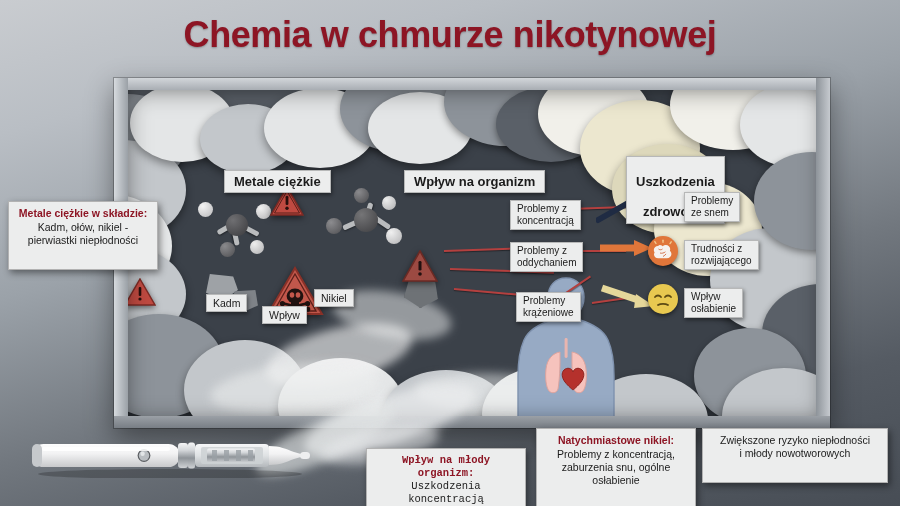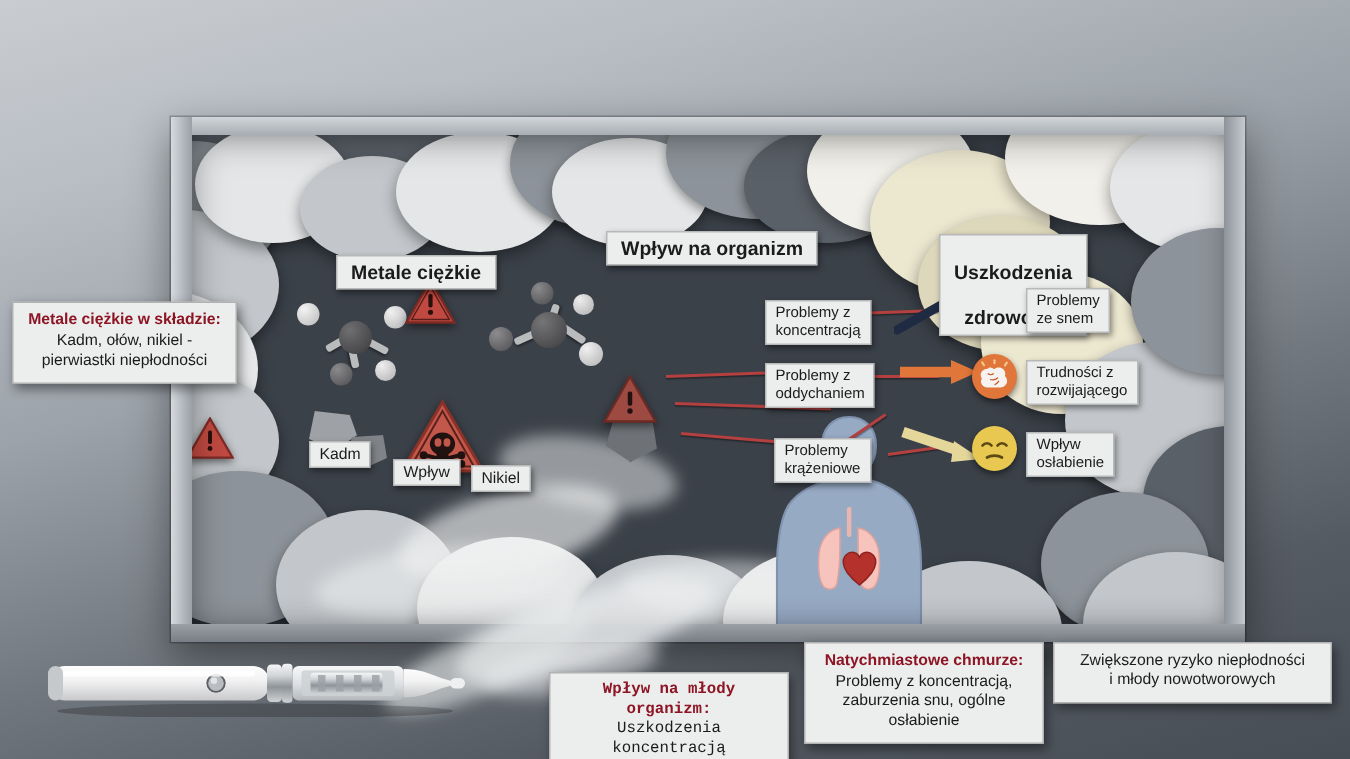"Chemia w chmurze nikotynowej" div { html: none -> <div>Chemia w chmurze nikotynowej</div> }
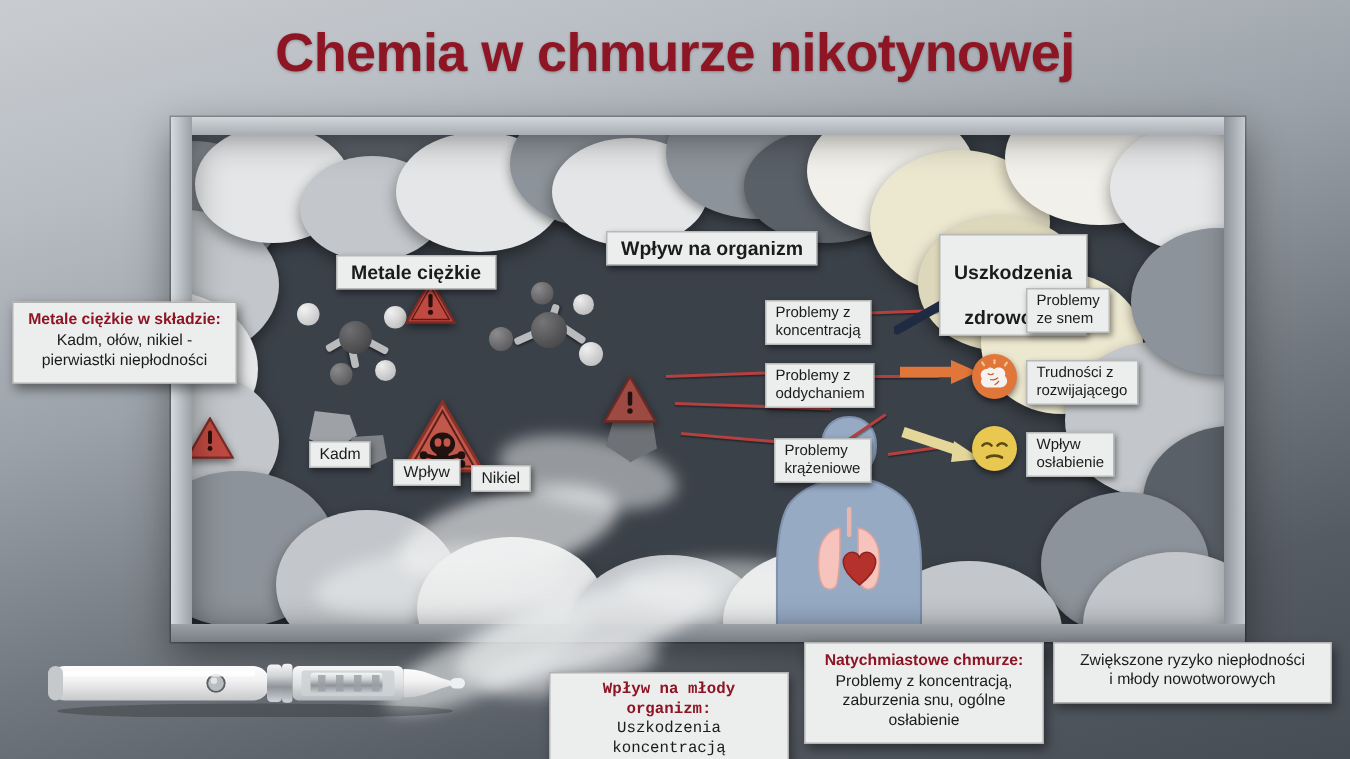"Wpływ na organizm" div.chip { top: 76px -> 92px }
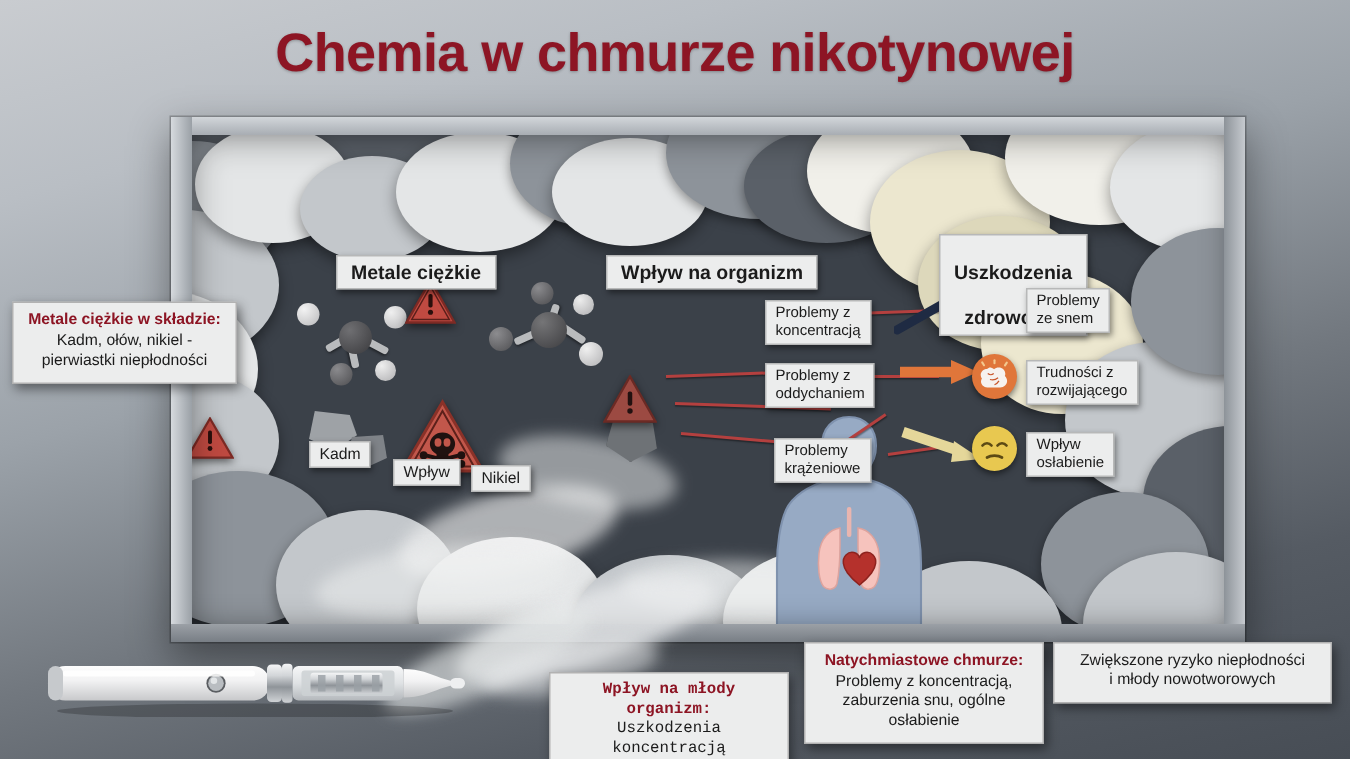"Metale ciężkie w składzie:" .callout { padding: 5px 8px 8px -> 5px 8px 22px }
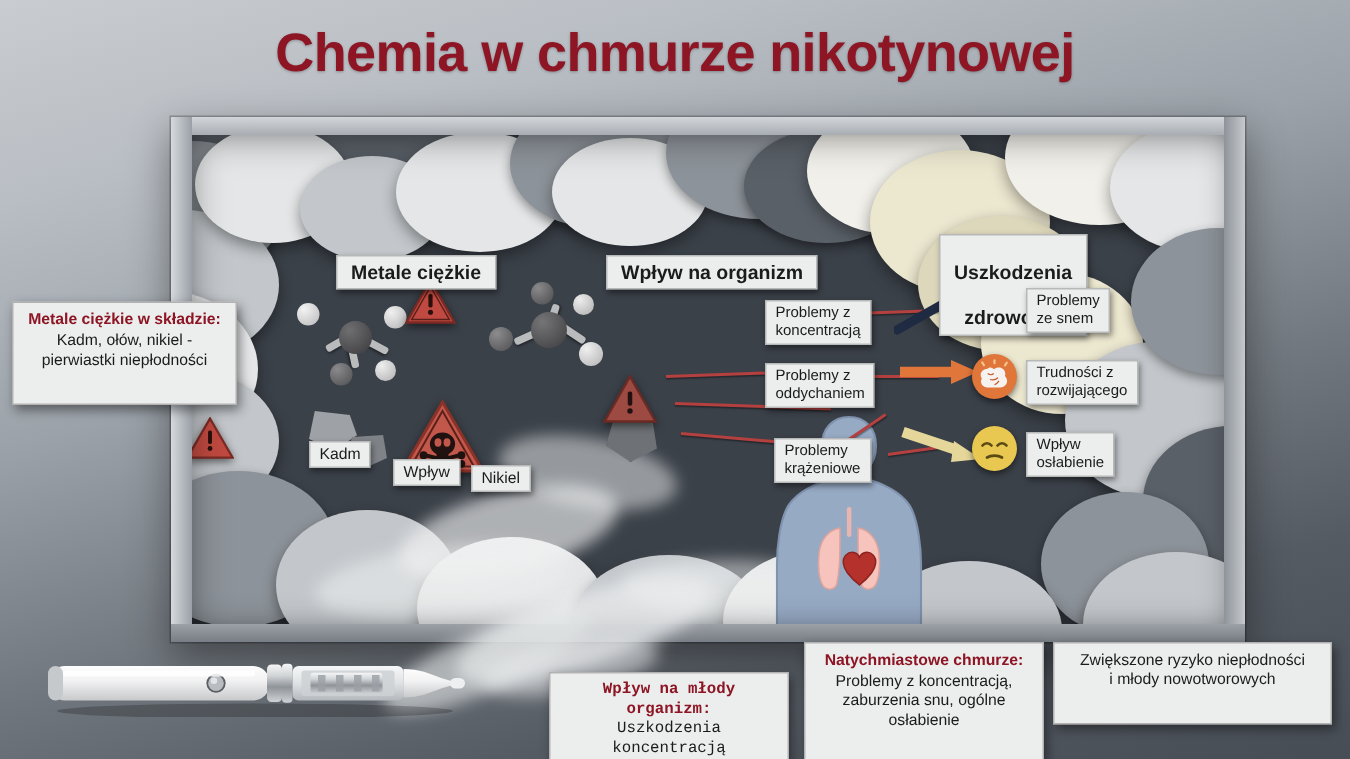"Nikiel" div.chip { top: 232px -> 211px }
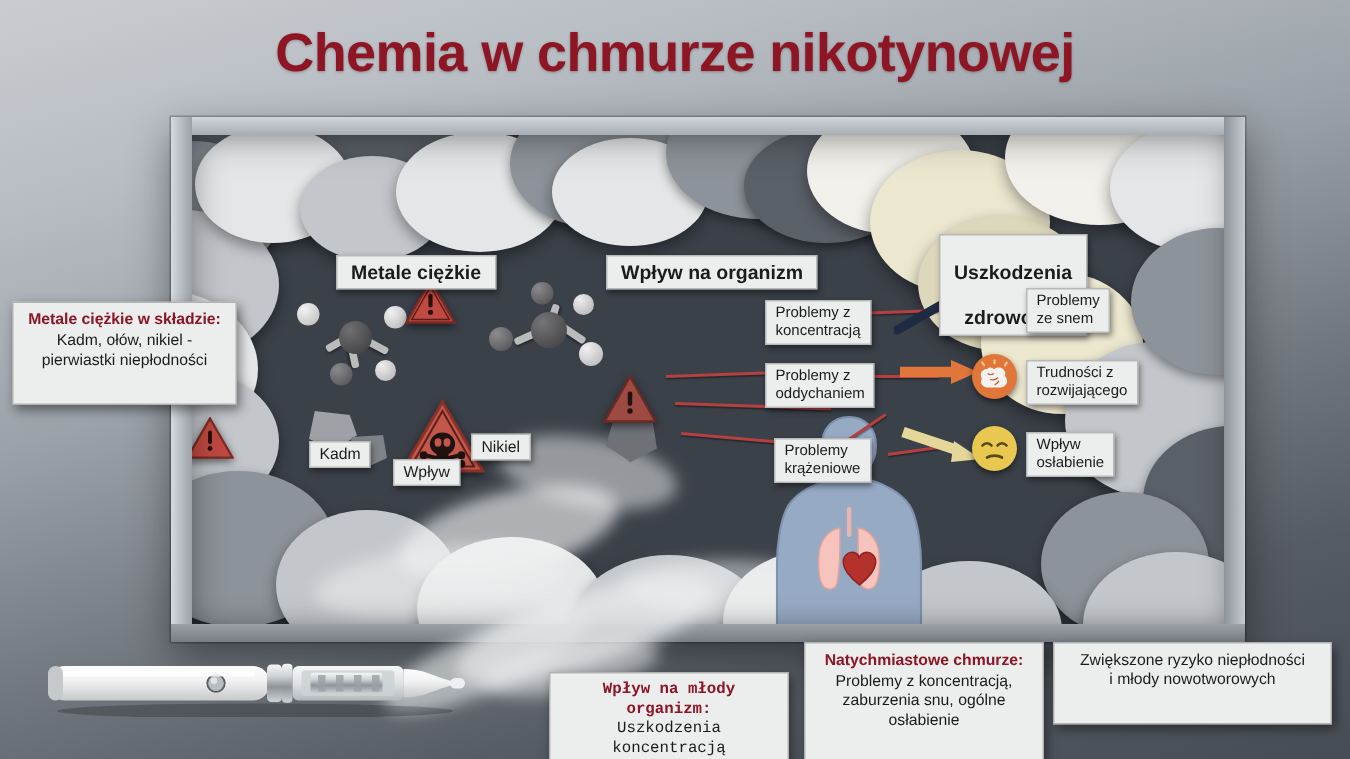"Natychmiastowe chmurze:" span.ct { text: chmurze -> nikiel }
